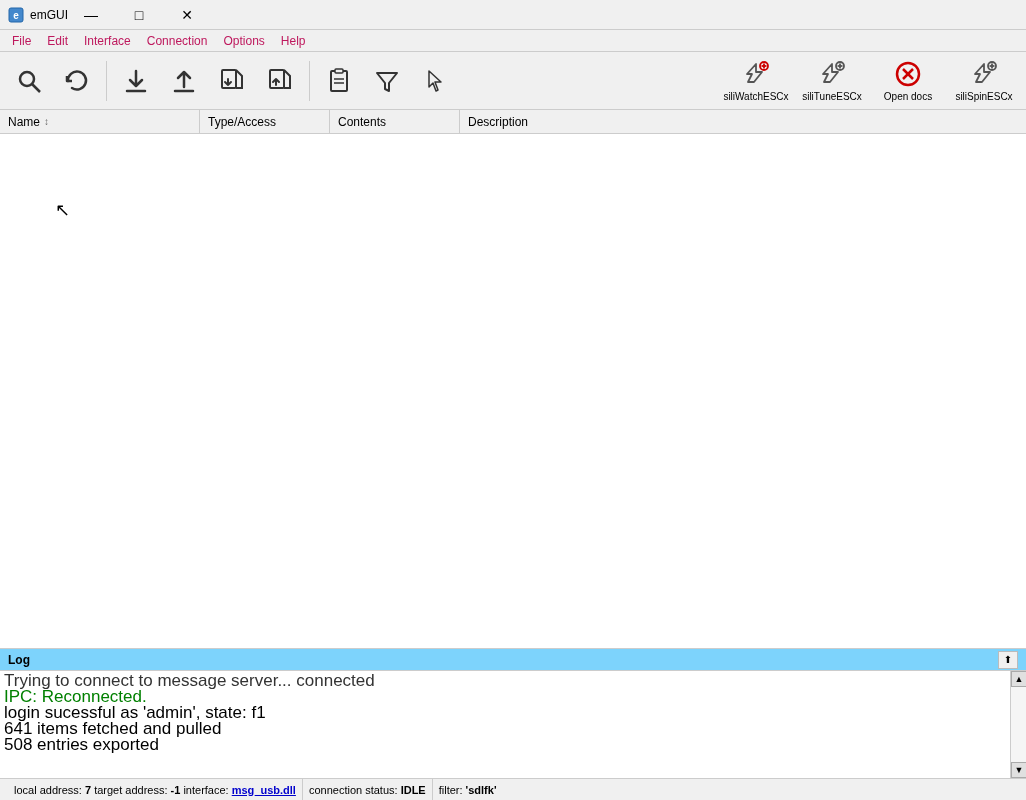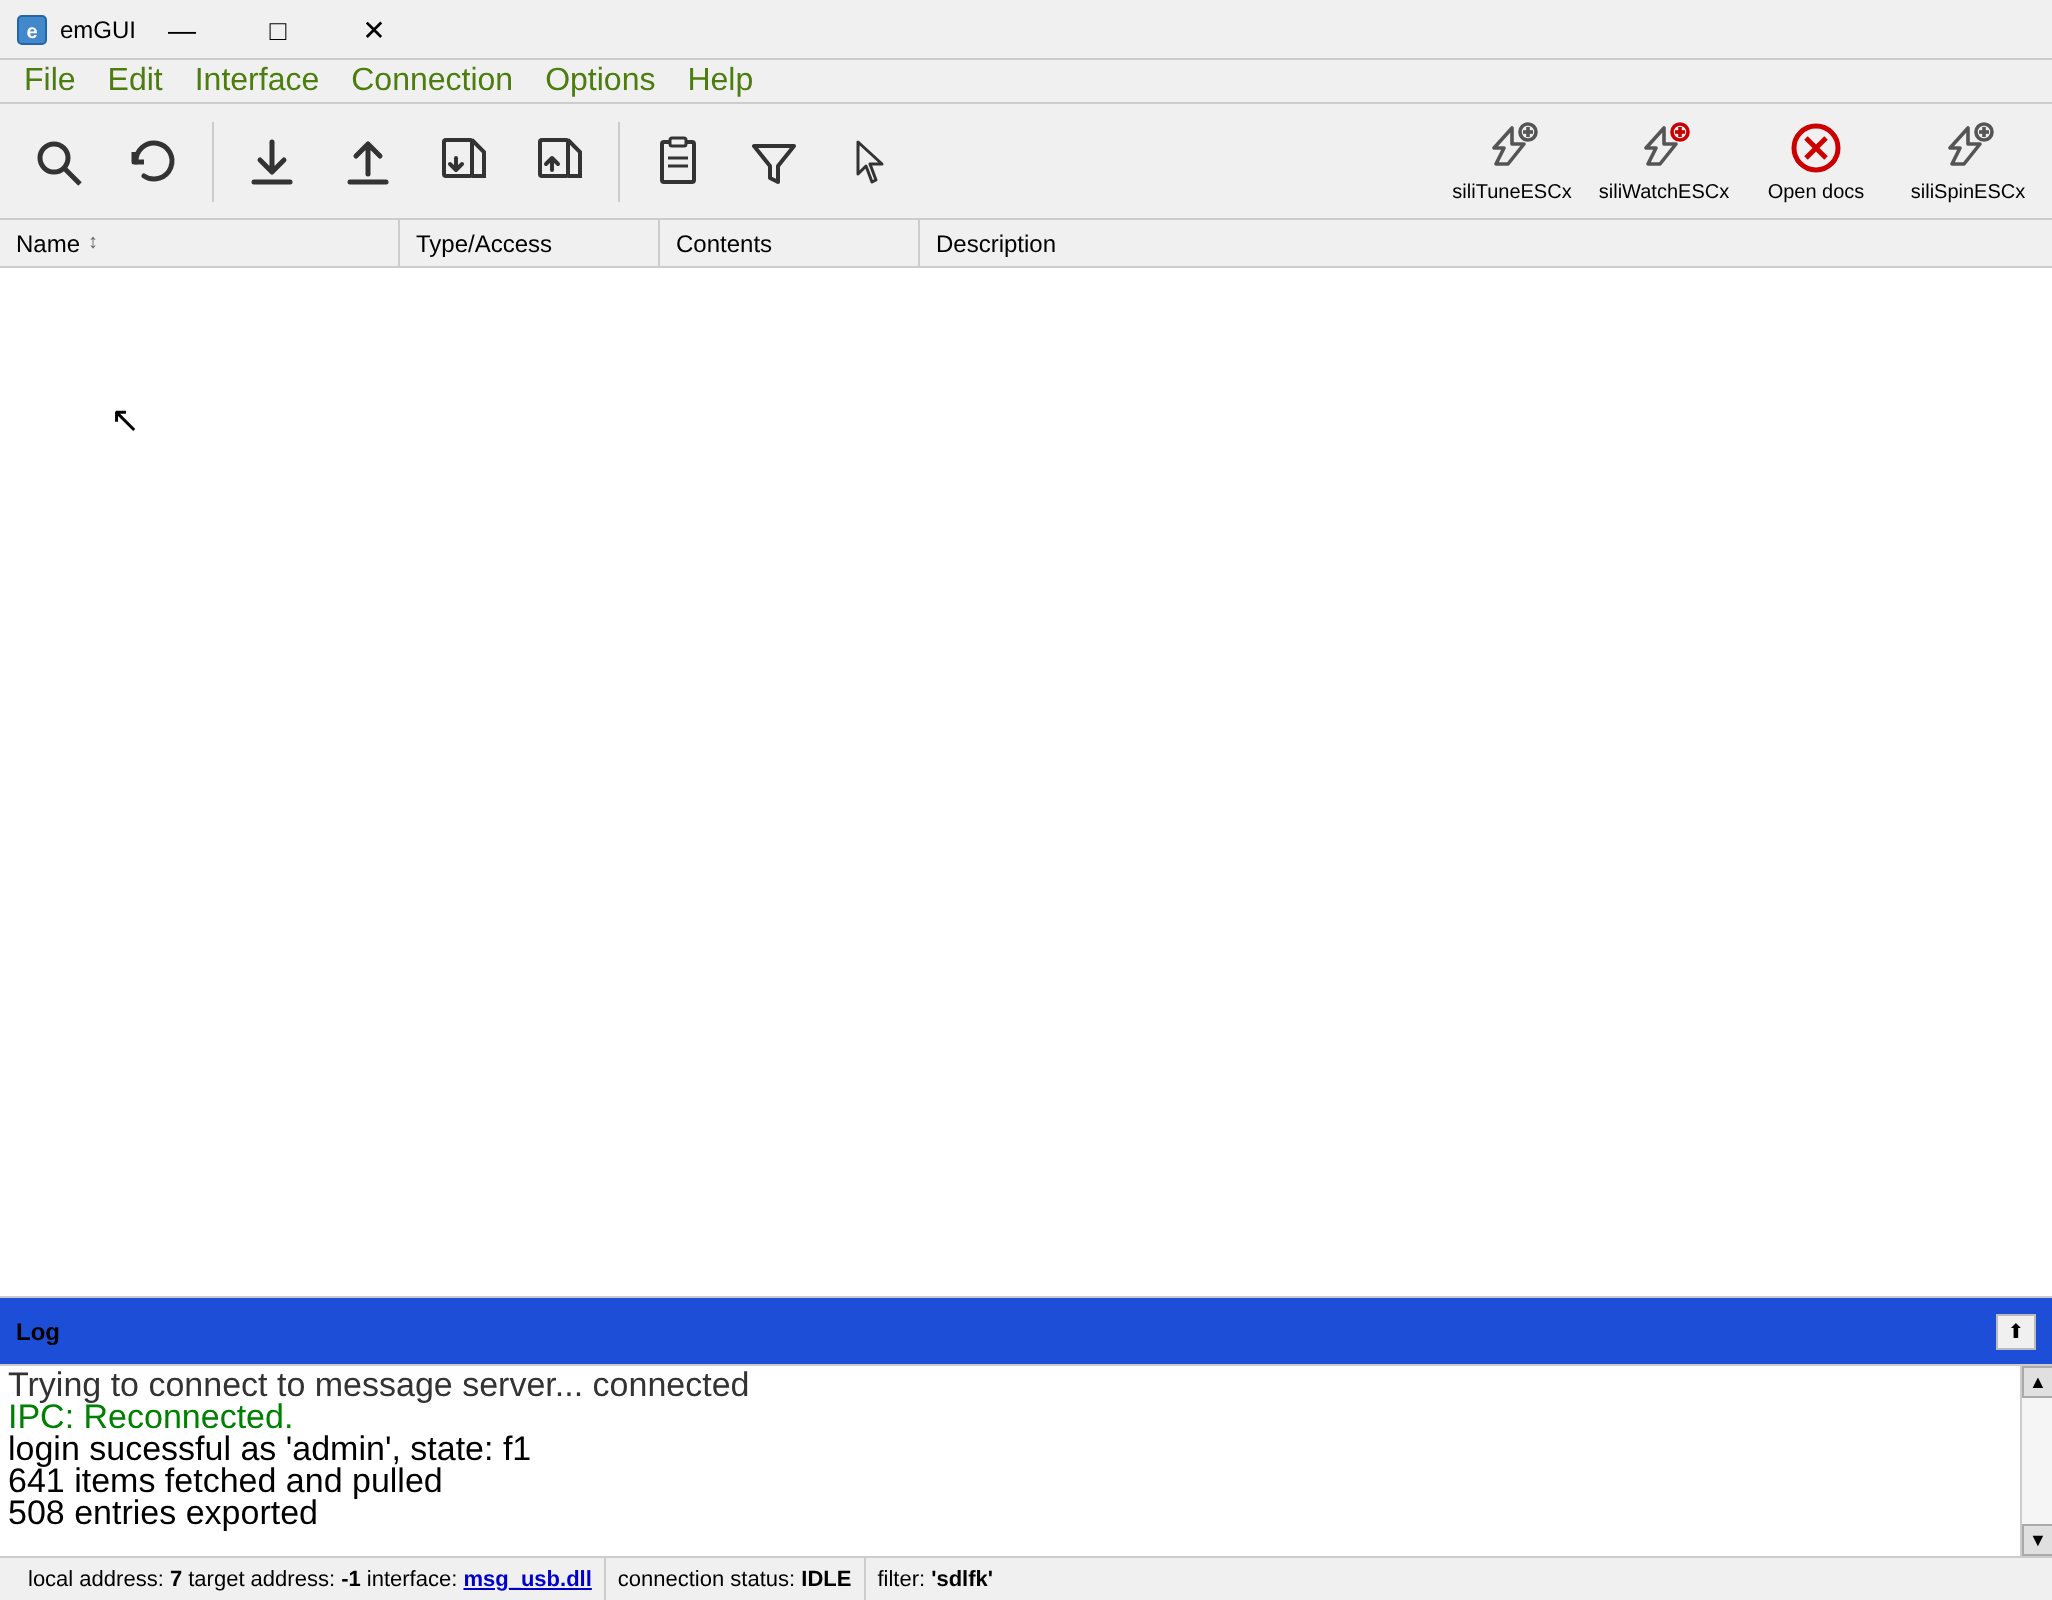"File" .menu-item { color: #4d7c0f -> #be185d; font-size: 16px -> 12px }
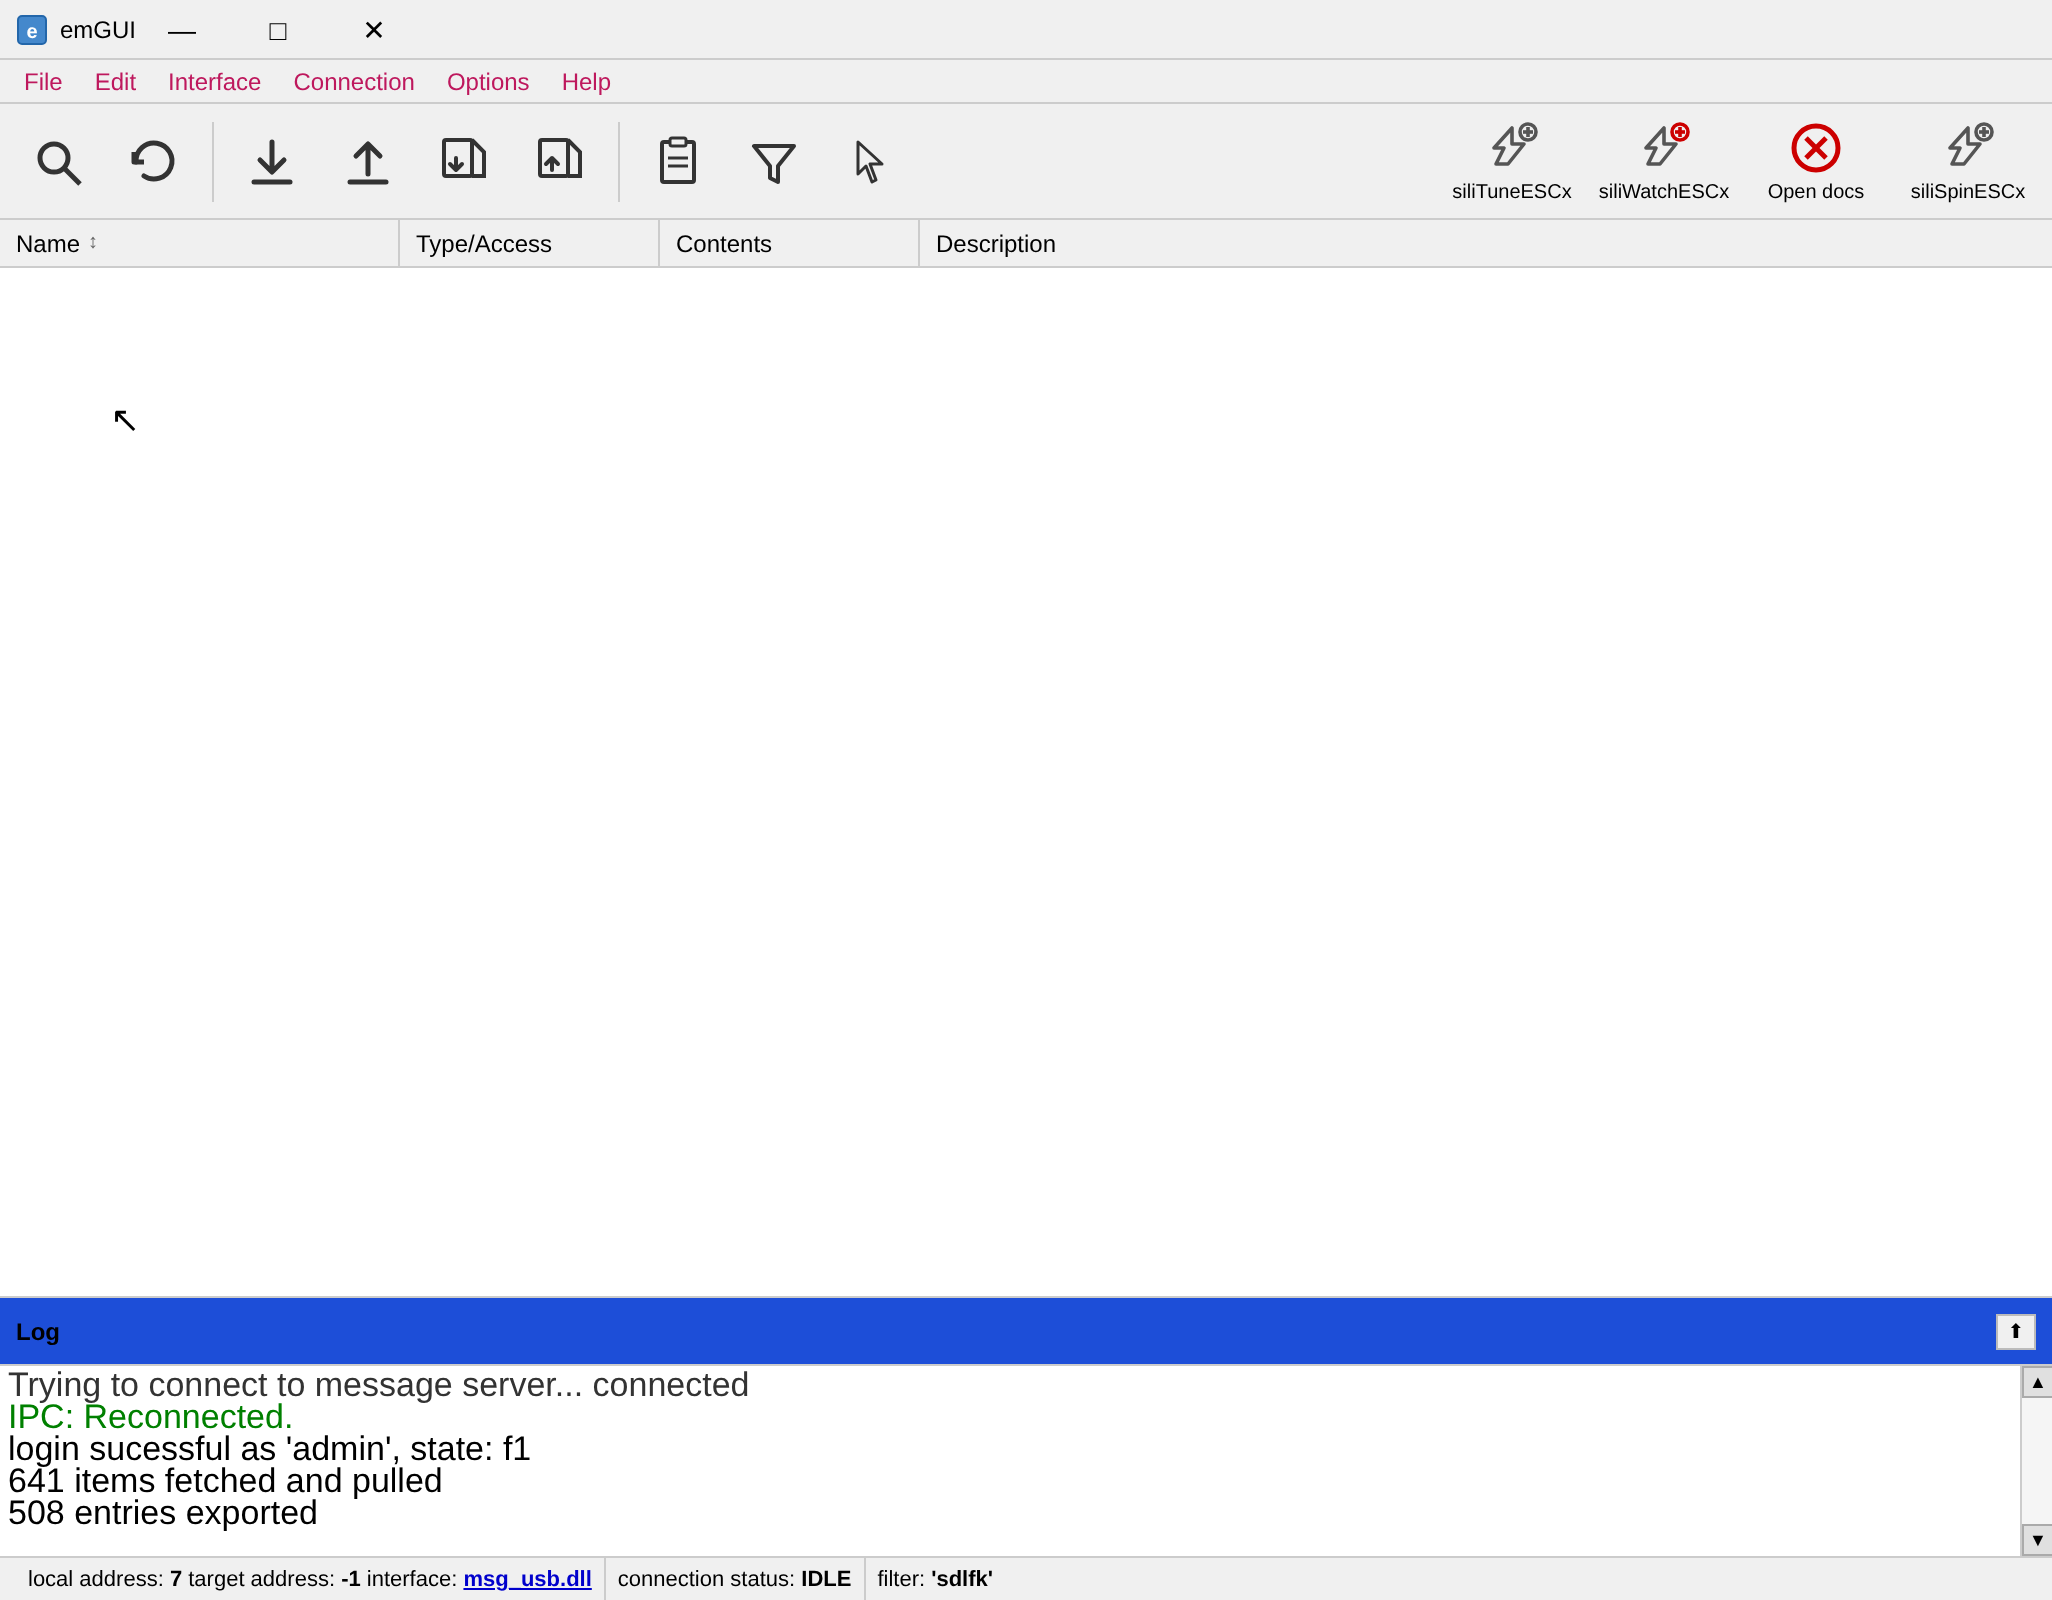"siliTuneESCx" button.right-tool-btn { order: before "siliWatchESCx" -> after "siliWatchESCx" }
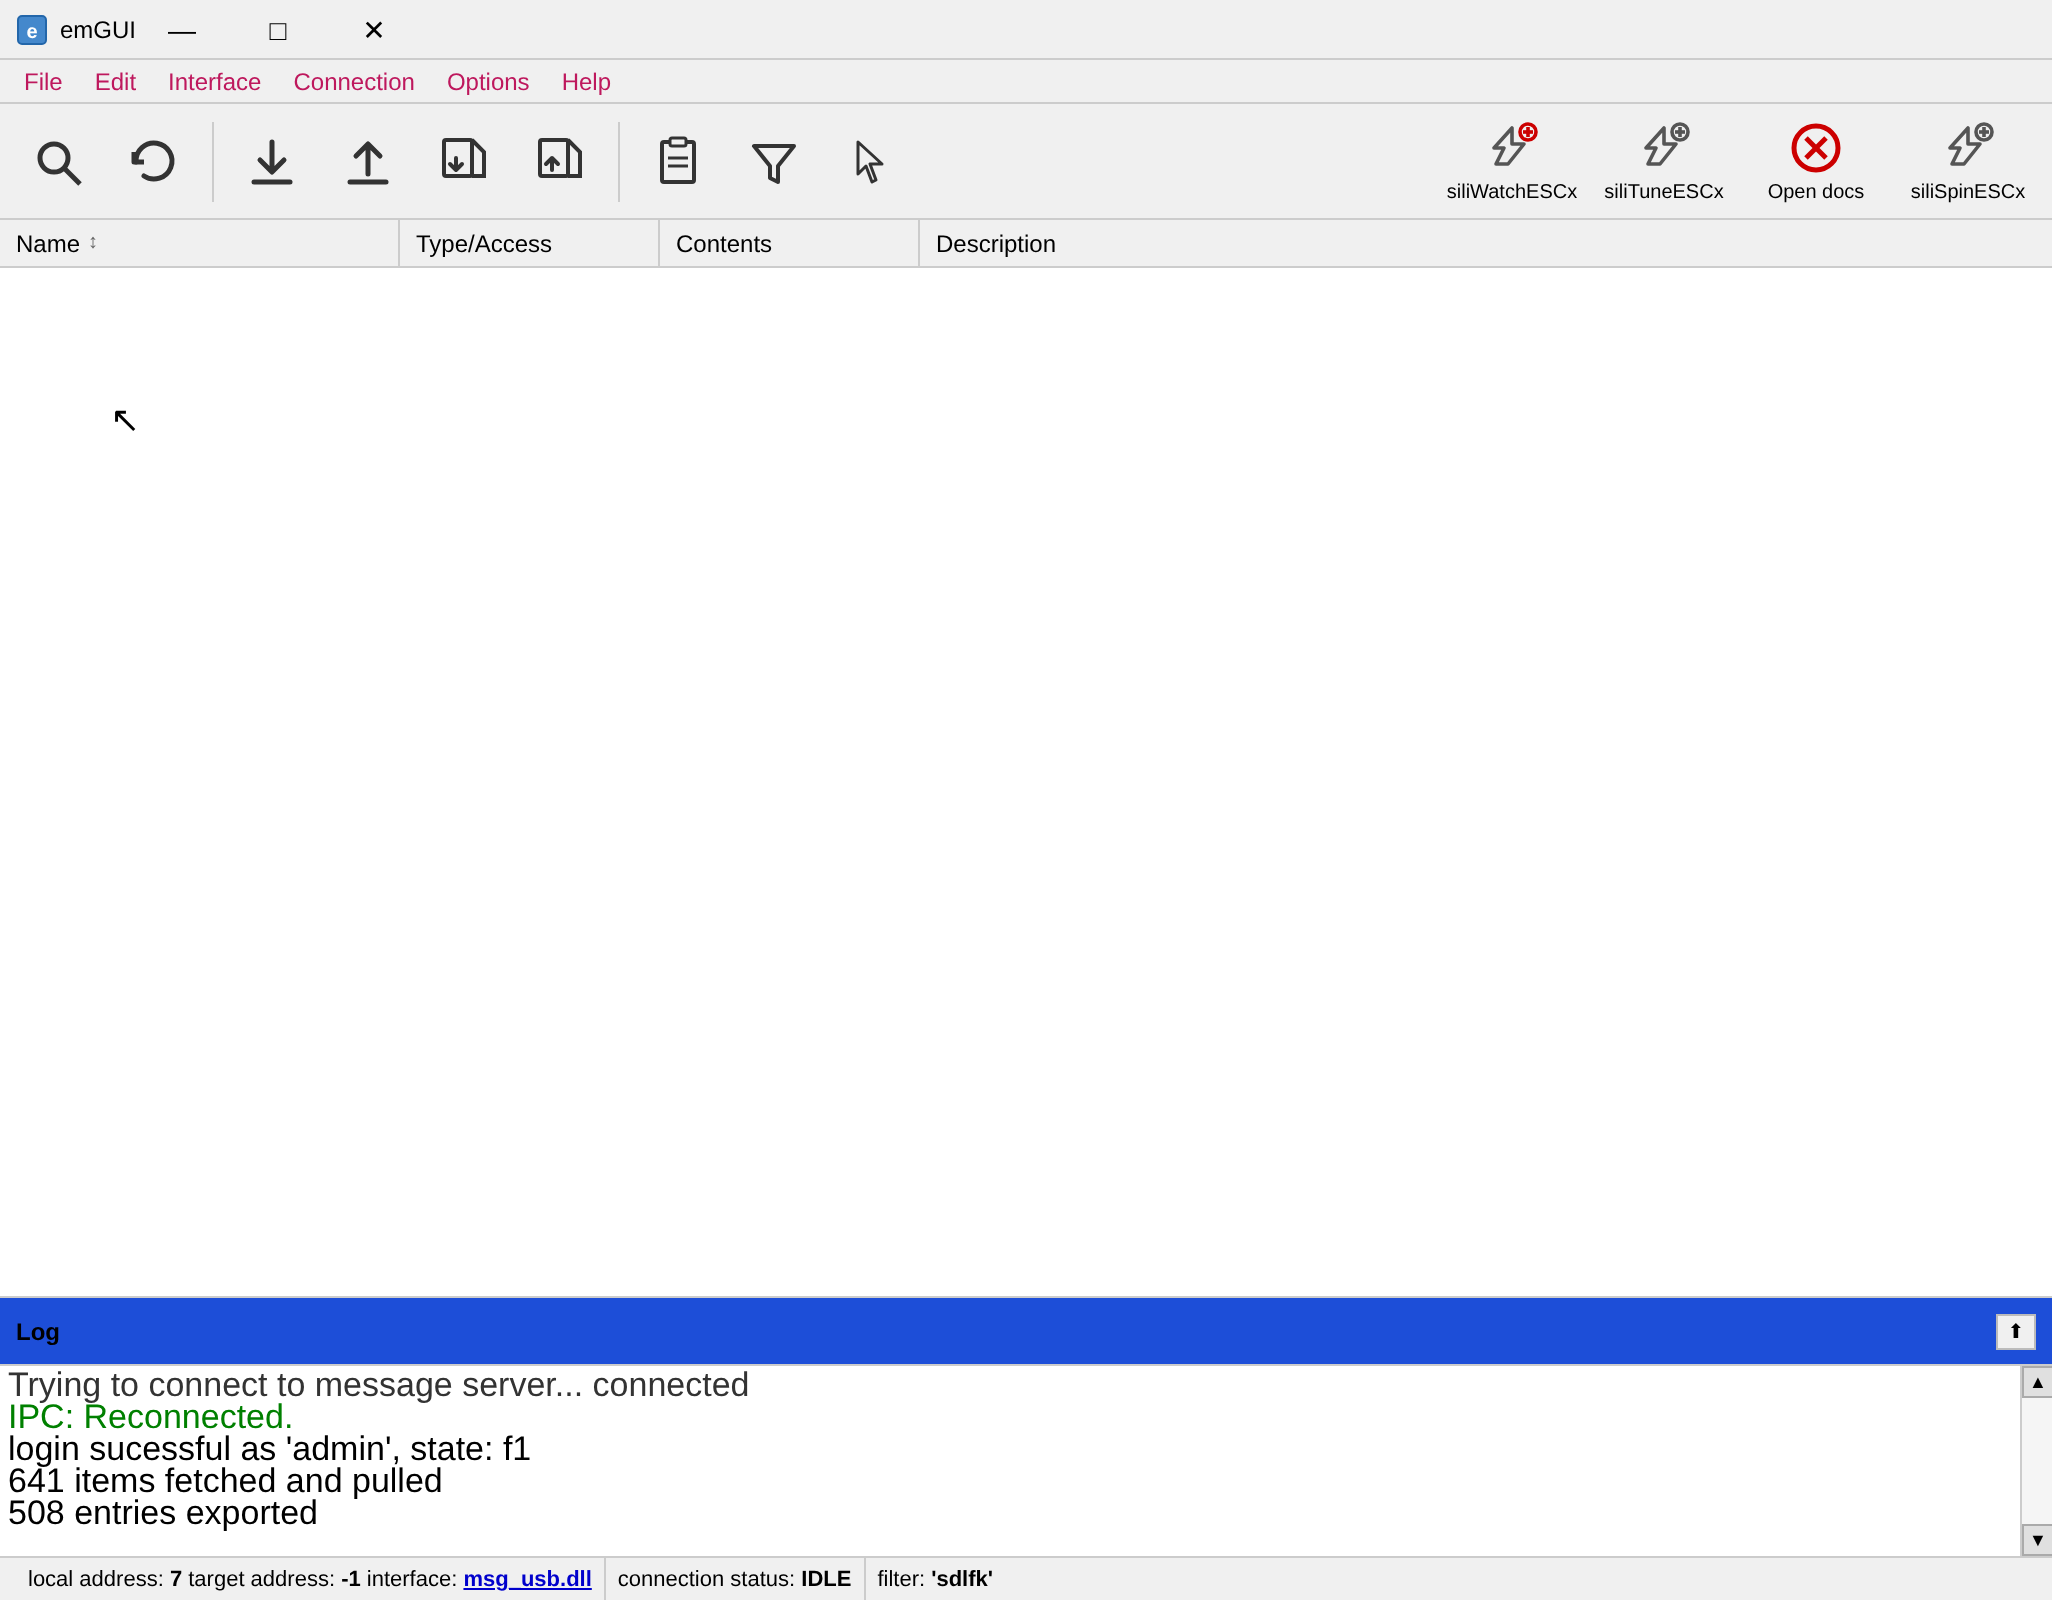"Log" #log-header { background: #1d4ed8 -> #7dd3fc; height: 34px -> 22px }
